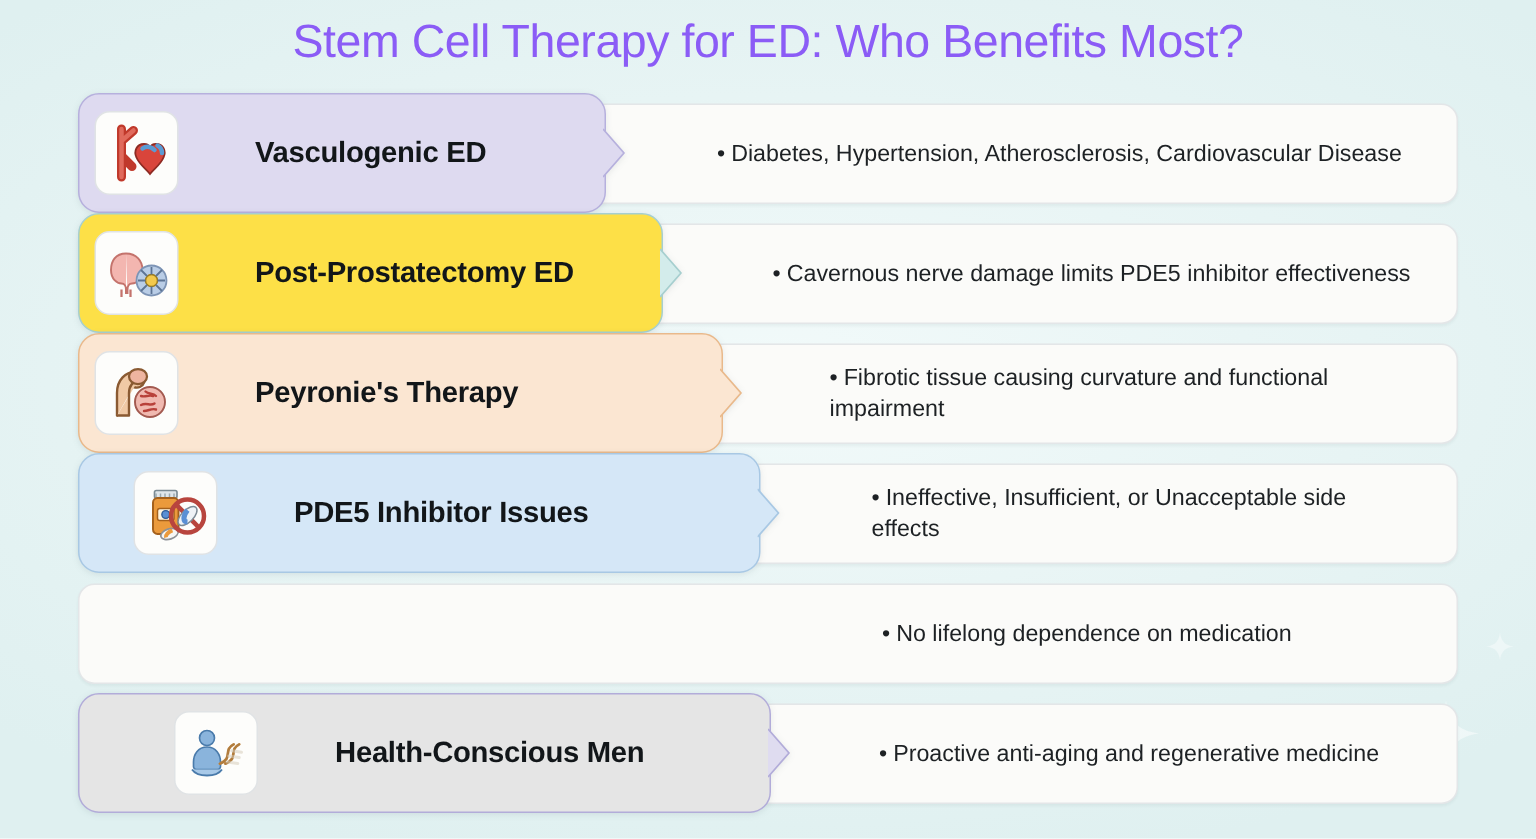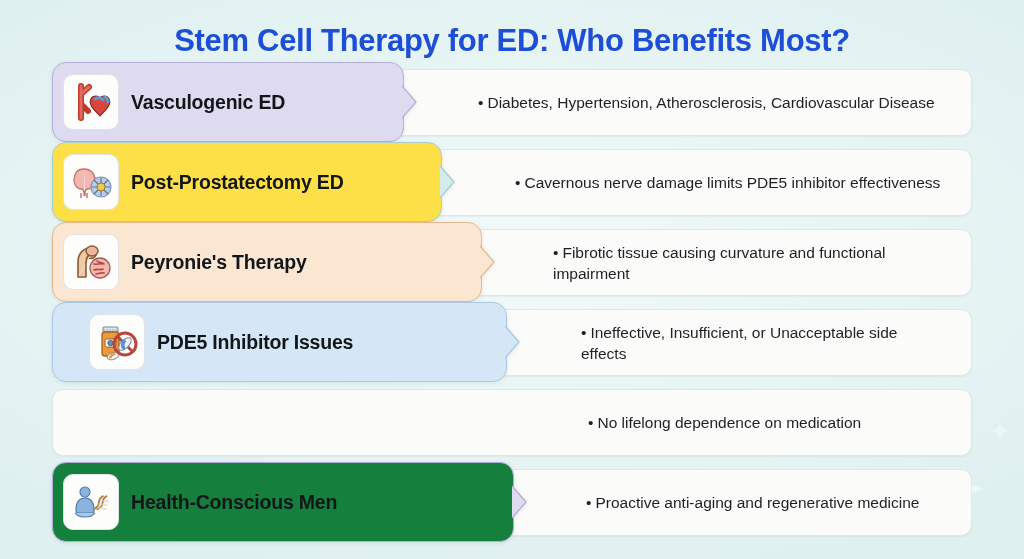"Stem Cell Therapy for ED:" .page-title { color: #1d4ed8 -> #8b5cf6; font-weight: bold -> normal; padding-top: 23px -> 10px }
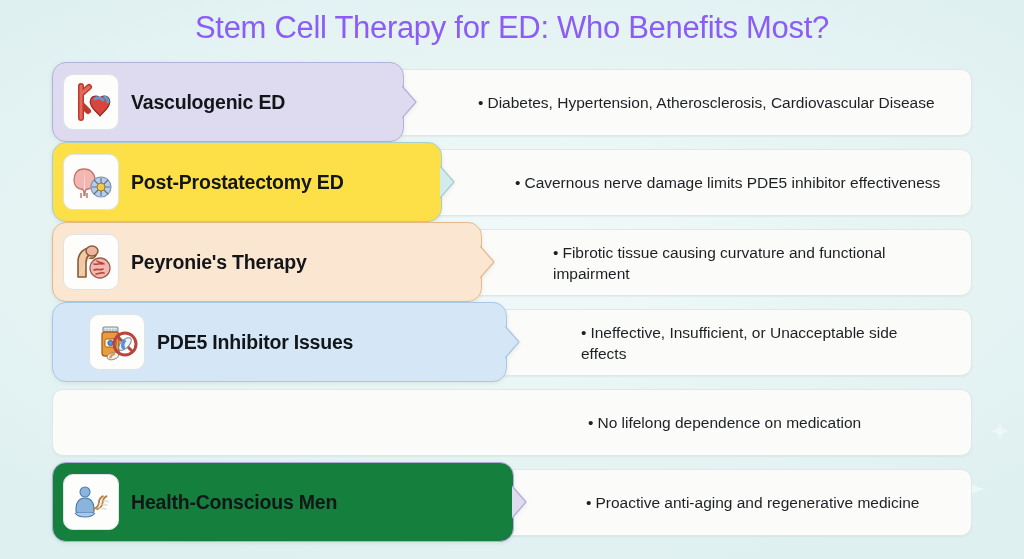"Vasculogenic ED" .label-card { gap: none -> 39px }
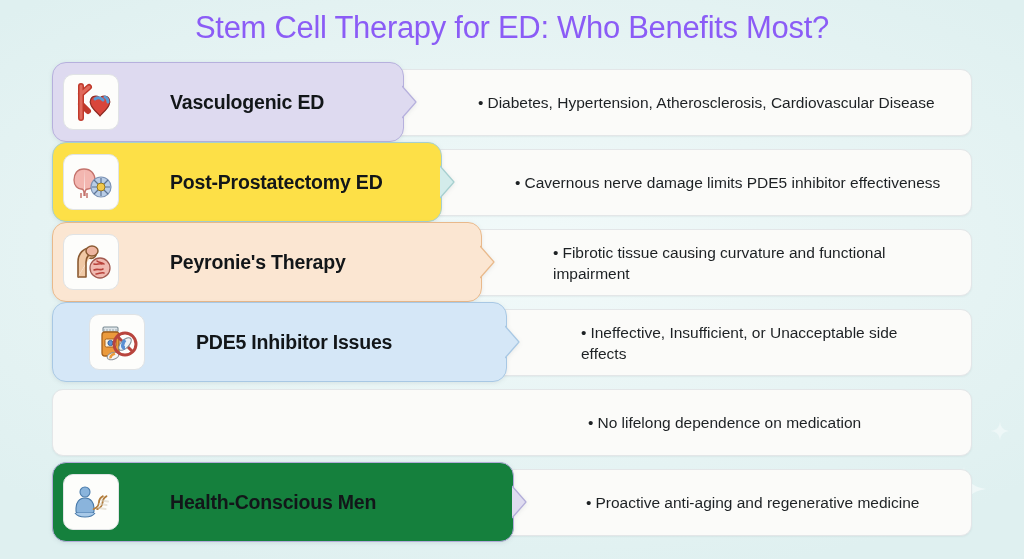"Health-Conscious Men" div.label-card { background: #15803d -> #e5e5e5; justify-content: none -> center }
